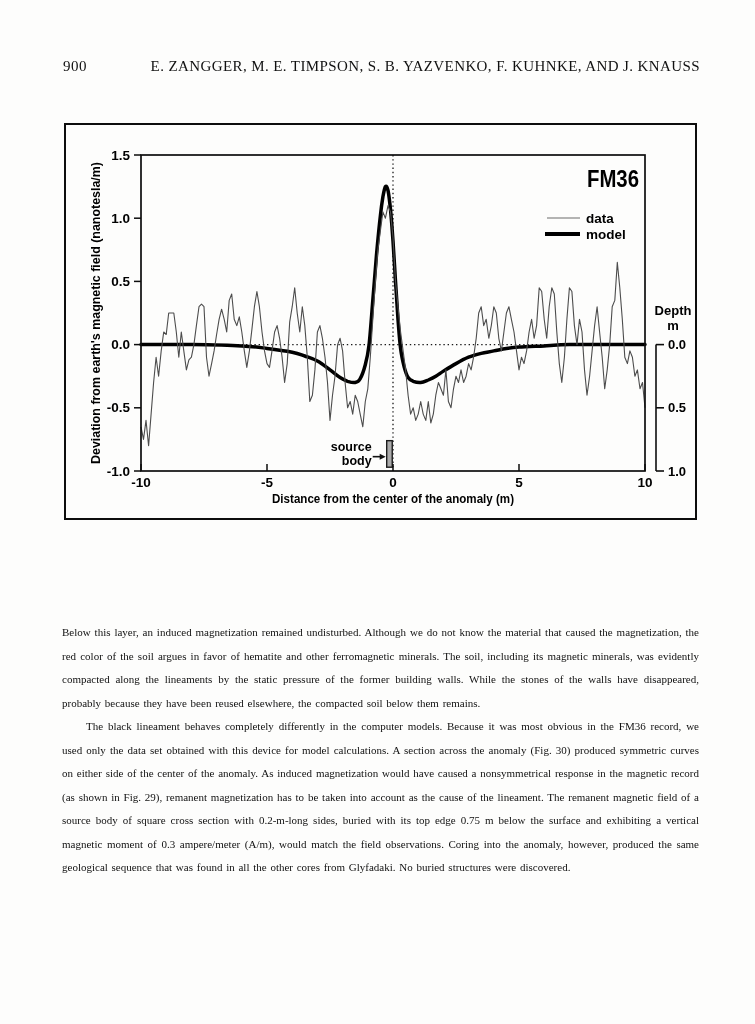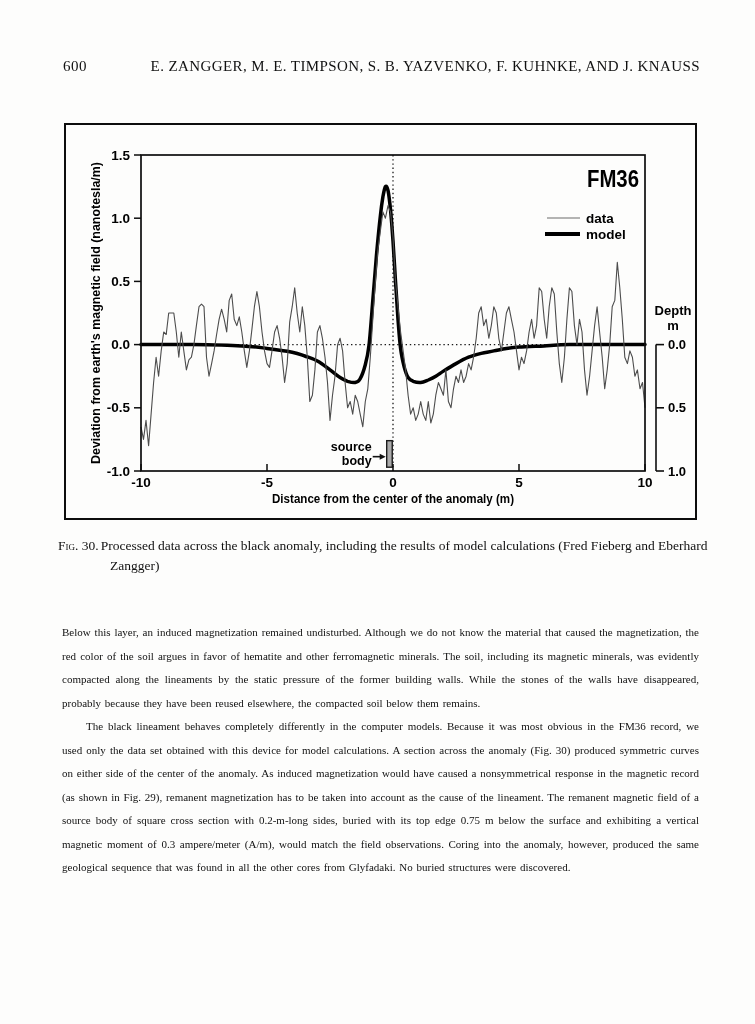"600" span.page-num { text: 600 -> 900 }
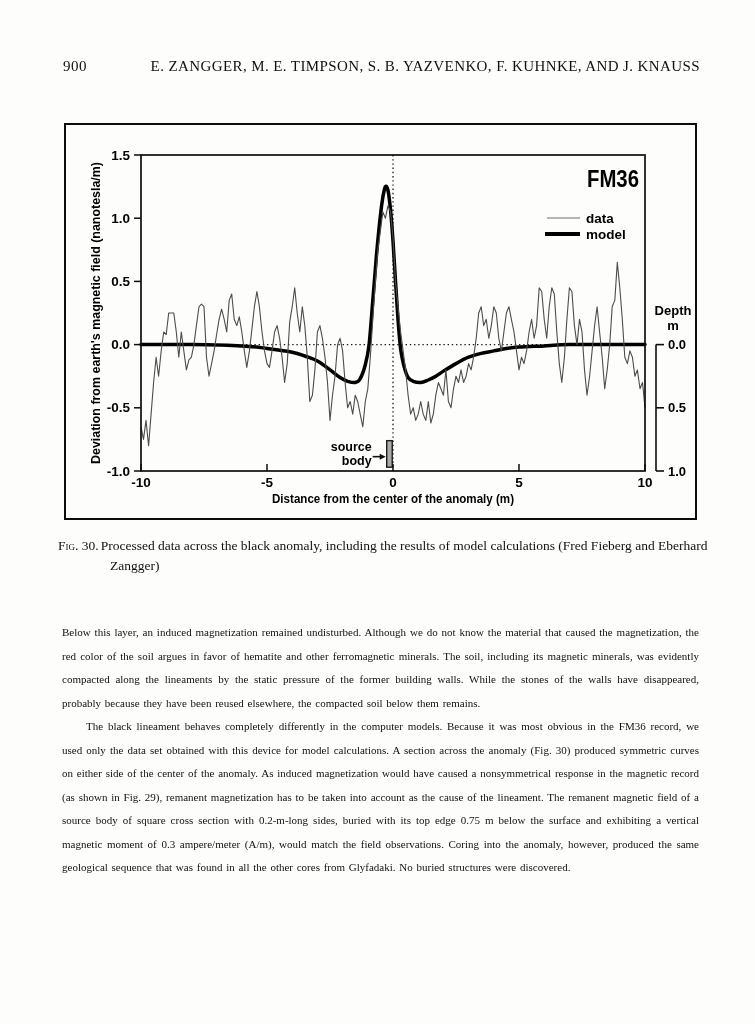"Fig. 30. Processed data across" div.caption { html: <div> <span>Fig. 30.</span><span>Processed data across the black anomaly, including the results of model calculations (Fred Fieberg and Eberhard Zangger)</span> </div> -> none }
